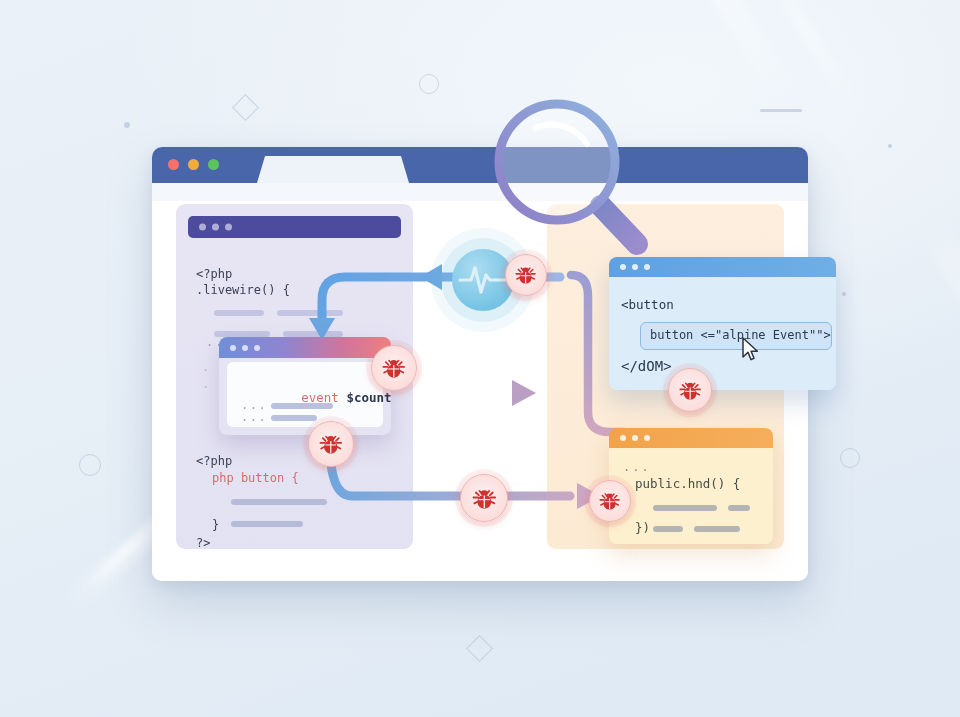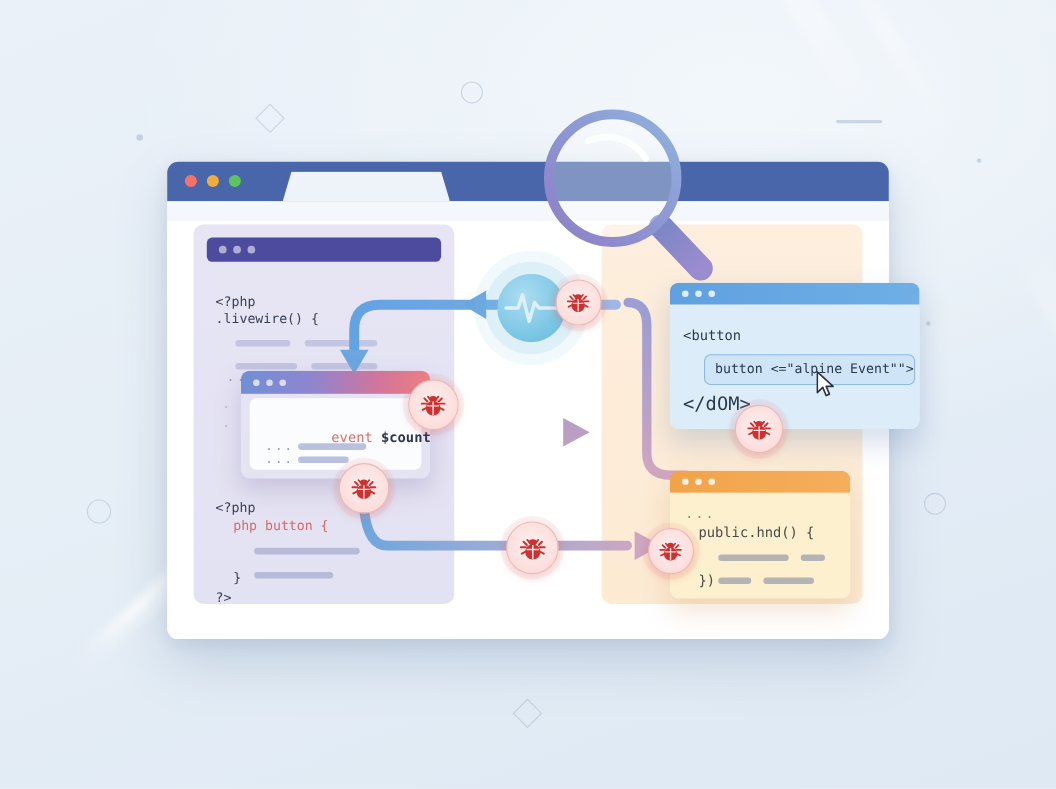"</dOM>" div.code { font-size: 17px -> 14px }
